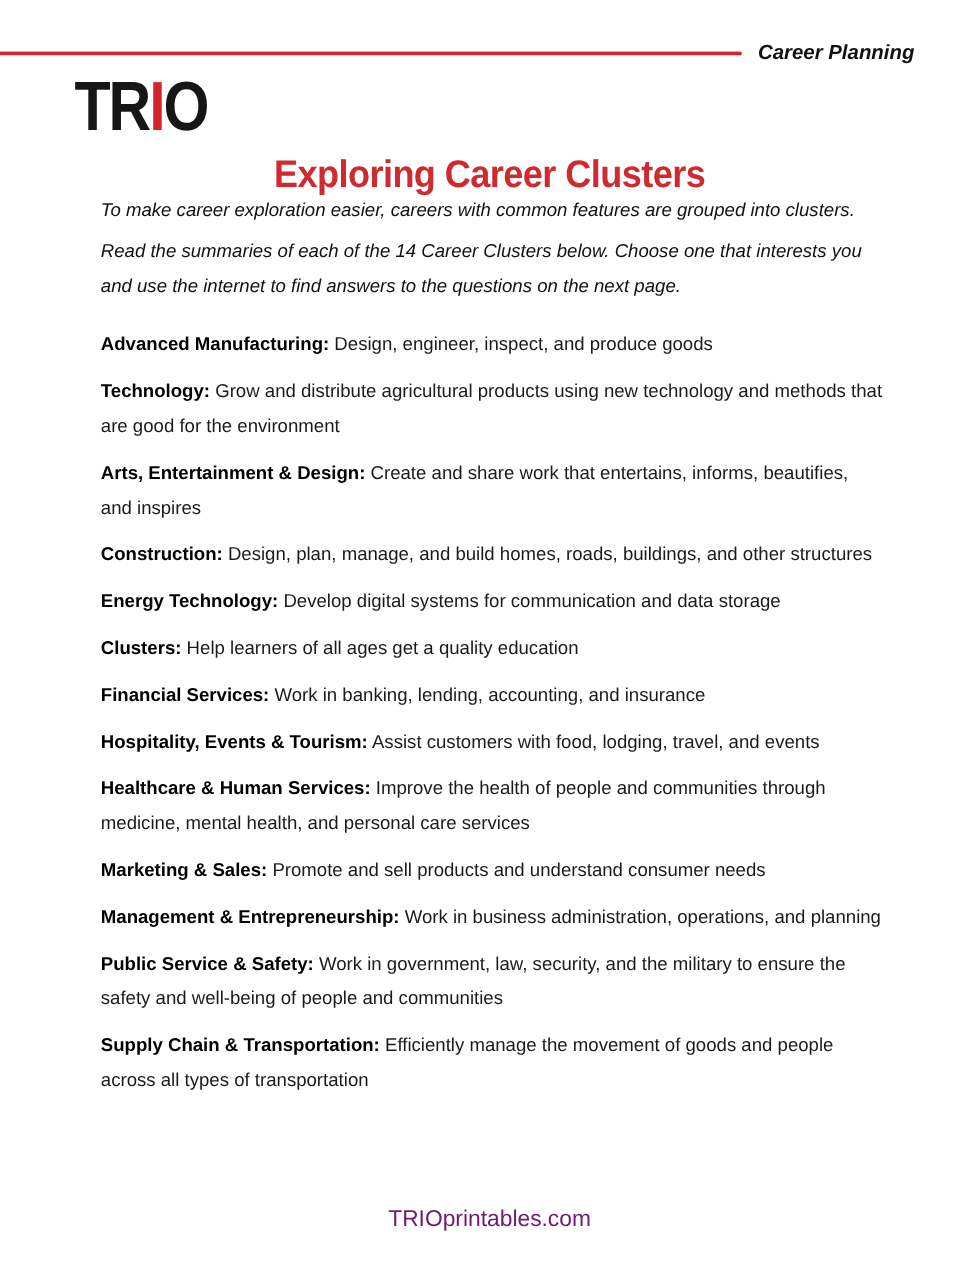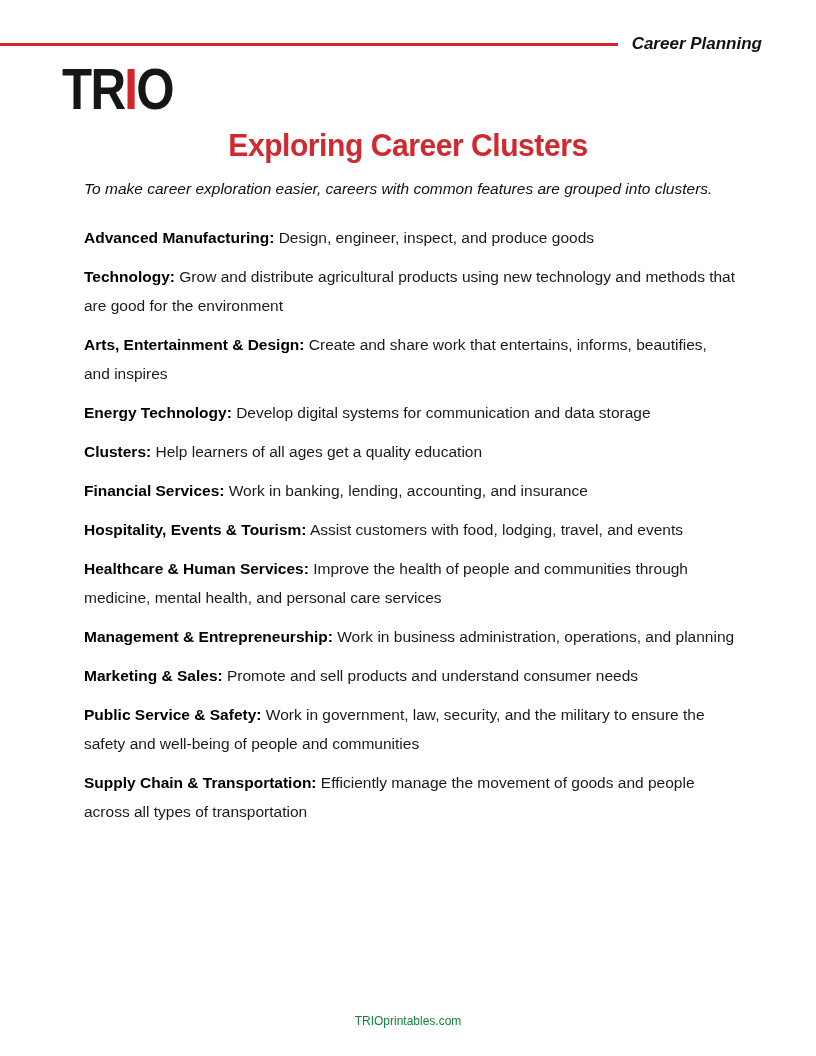"To make career exploration easier," .content { top: 174px -> 161px }
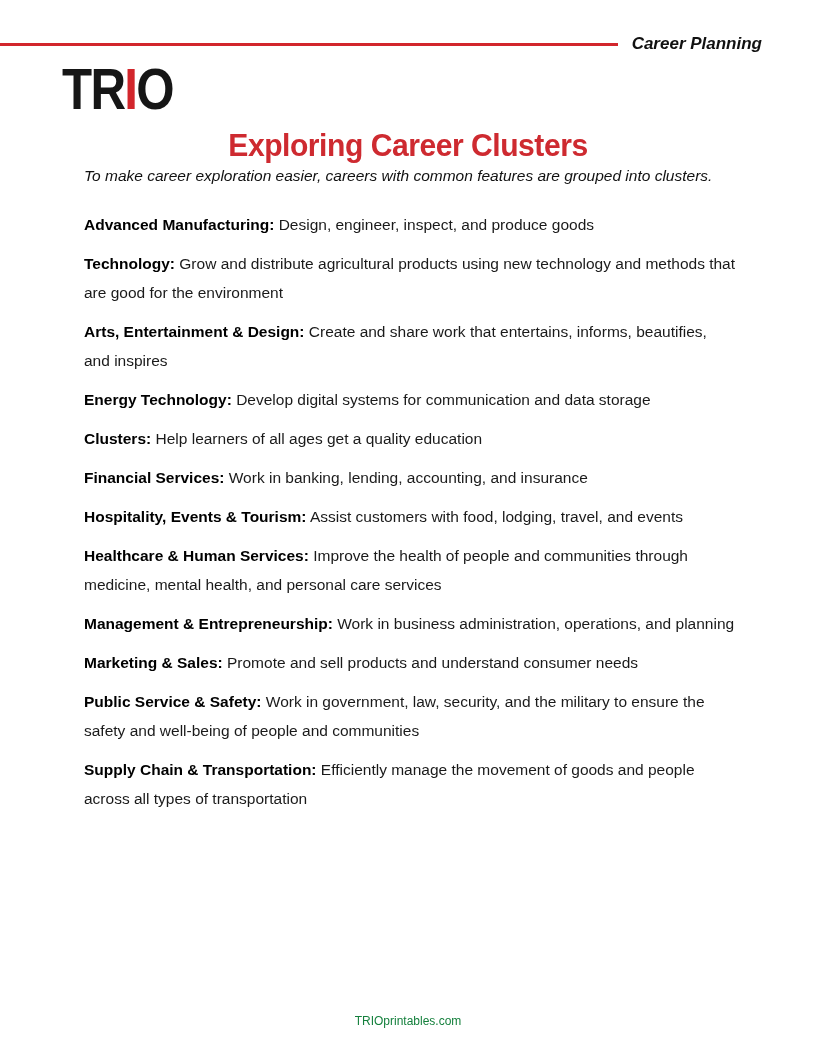"Read the summaries of each" p { html: none -> <p>Read the summaries of each of the 14 Career Clusters below. Choose one that interests you and use the internet to find answers to the questions on the next page.</p> }
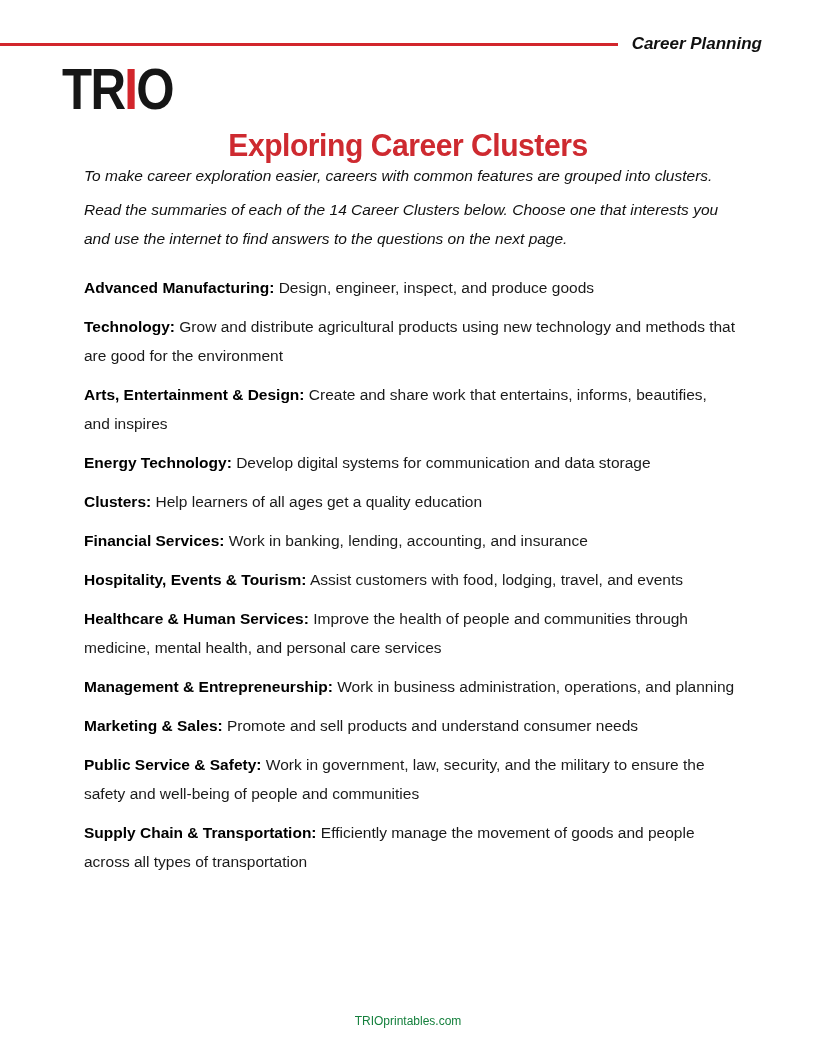"Construction: Design, plan, manage, and" p.cluster-item { html: none -> <p><b>Construction:</b> <span>Design, plan, manage, and build homes, roads, buildings, and other structures</span></p> }
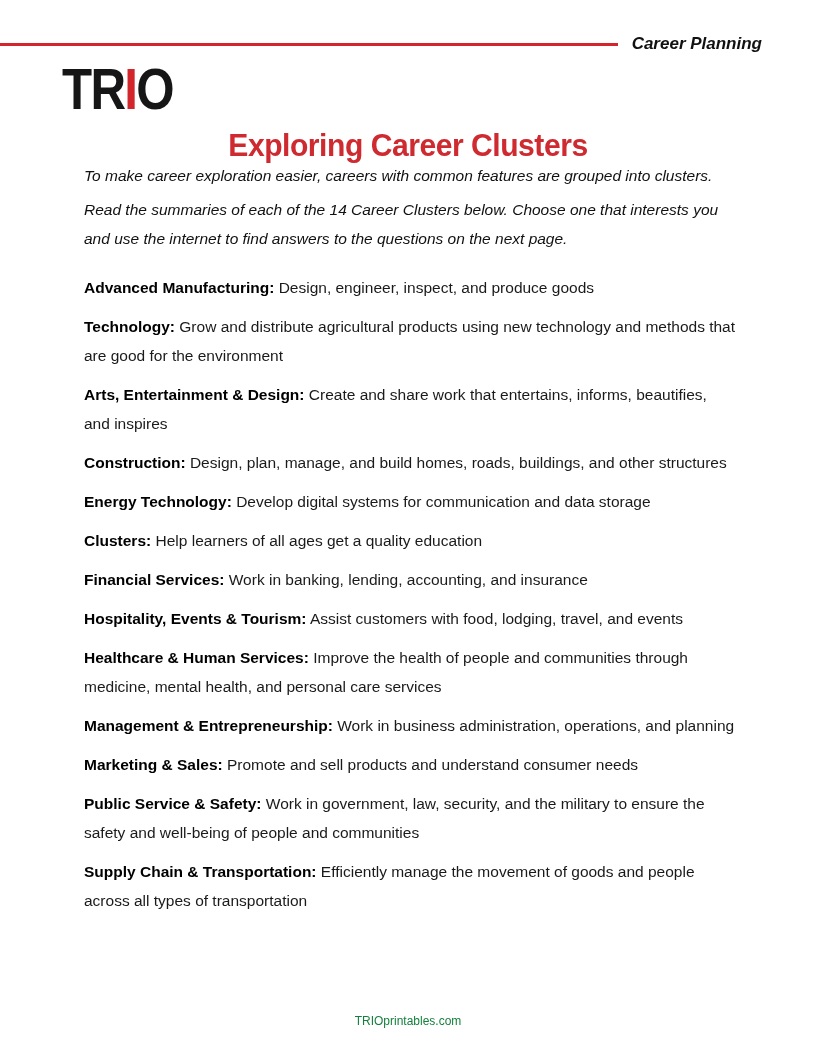"Management & Entrepreneurship: Work in" p.cluster-item { order: before "Marketing & Sales: Promote and" -> after "Marketing & Sales: Promote and" }
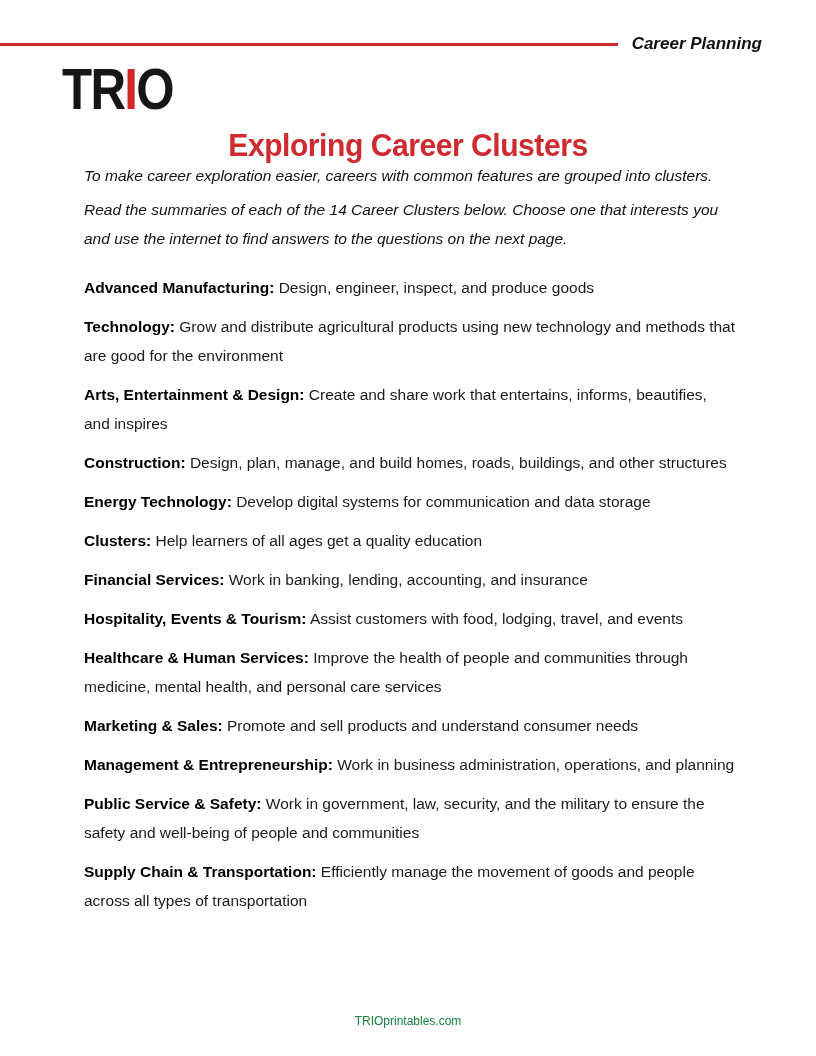"TRIOprintables.com" .footer { color: #15803d -> #701a75; font-size: 12px -> 19px }
